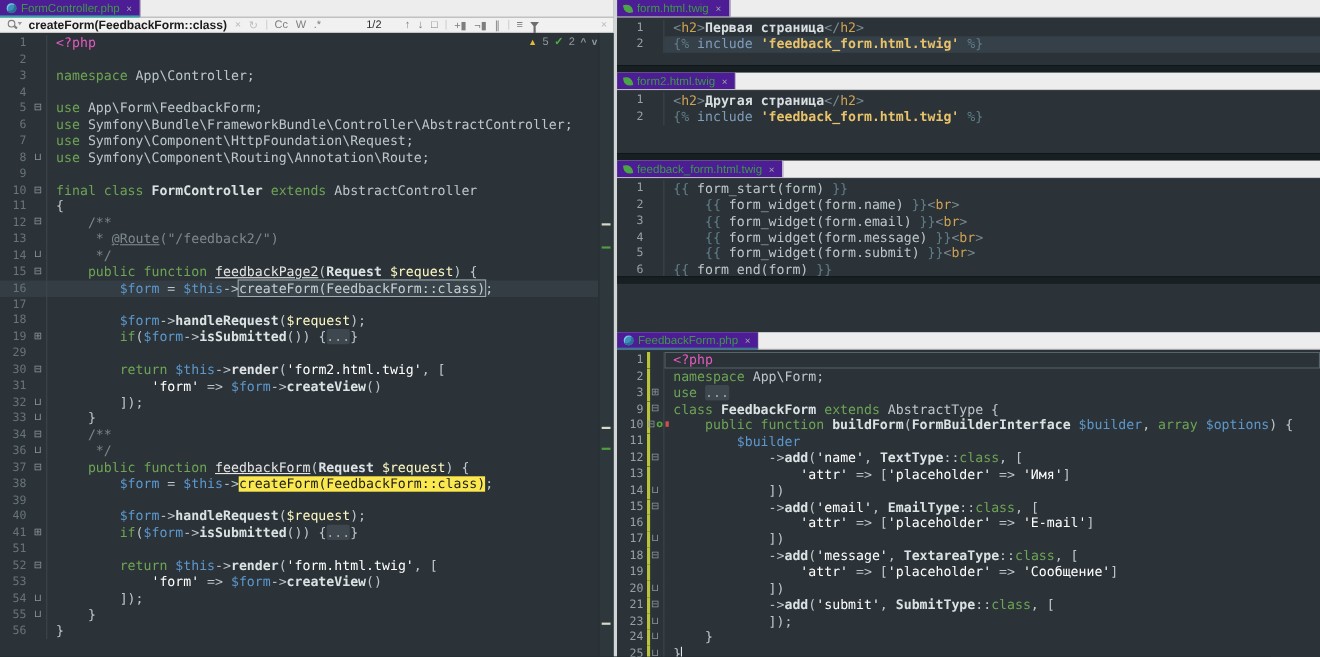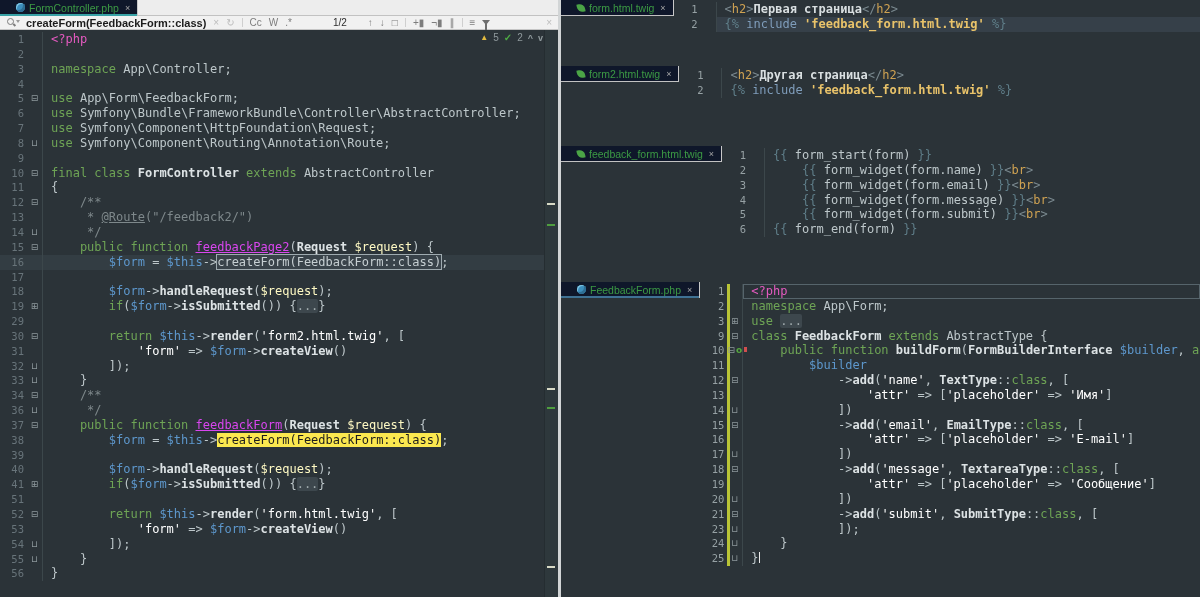"FormController.php" .tab { background: #0f172a -> #4c1d95; padding: 0 7px 0 16px -> 0 7px 0 6px }
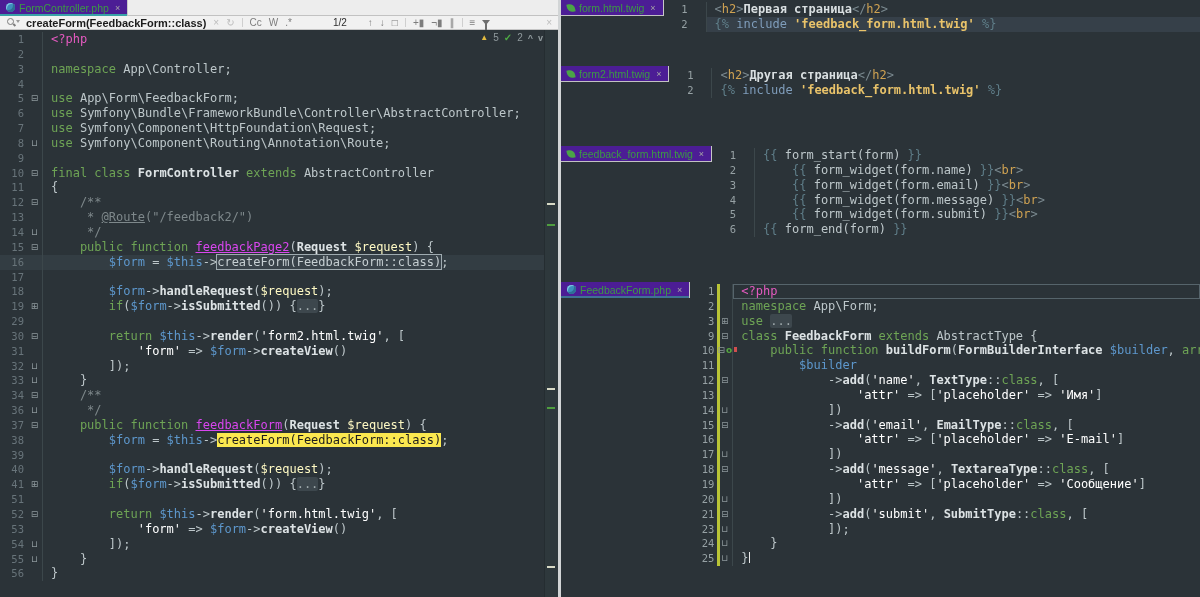"form.html.twig" .pane { flex-direction: row -> column }
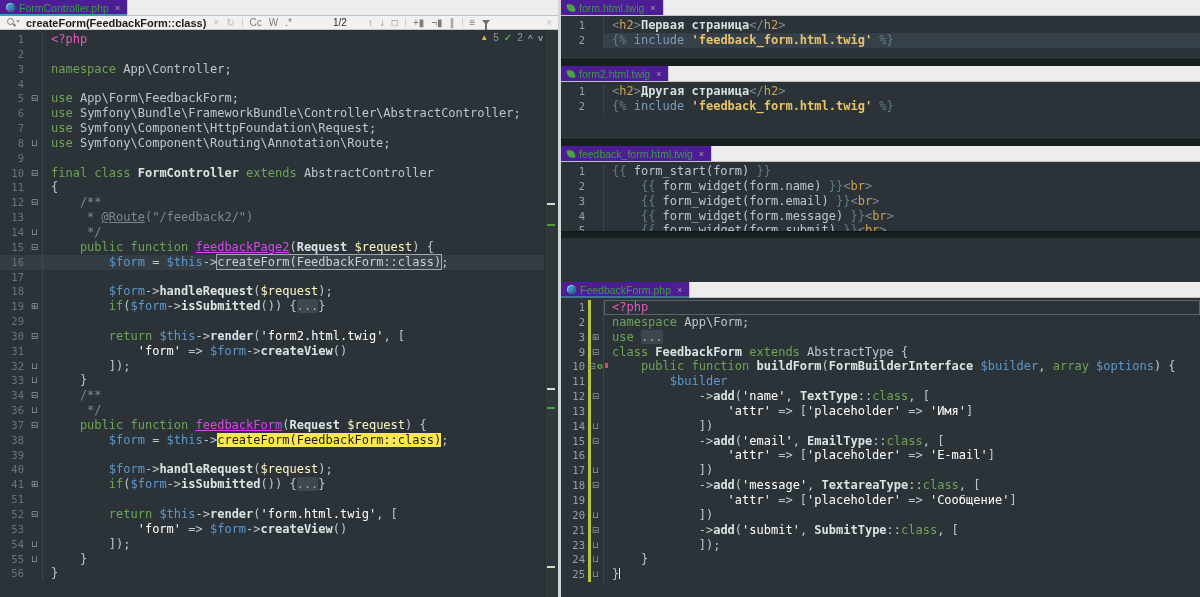"feedback_form.html.twig" .p3 { height: 92px -> 112px }
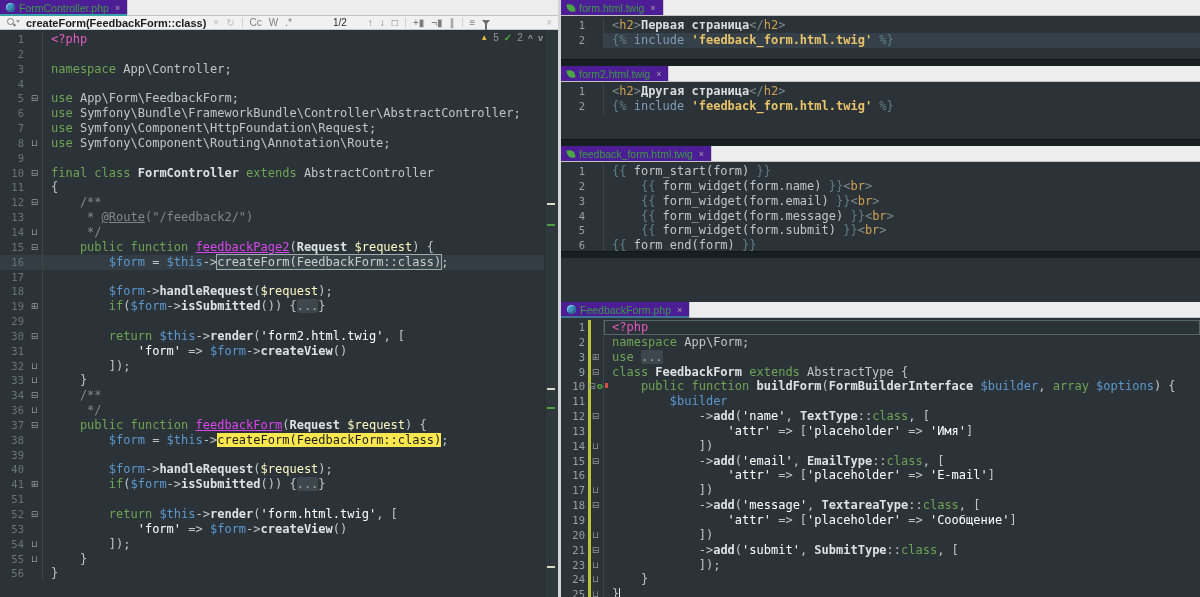"feedbackPage2" .t-und { color: #d946ef -> #e5e5e5 }
